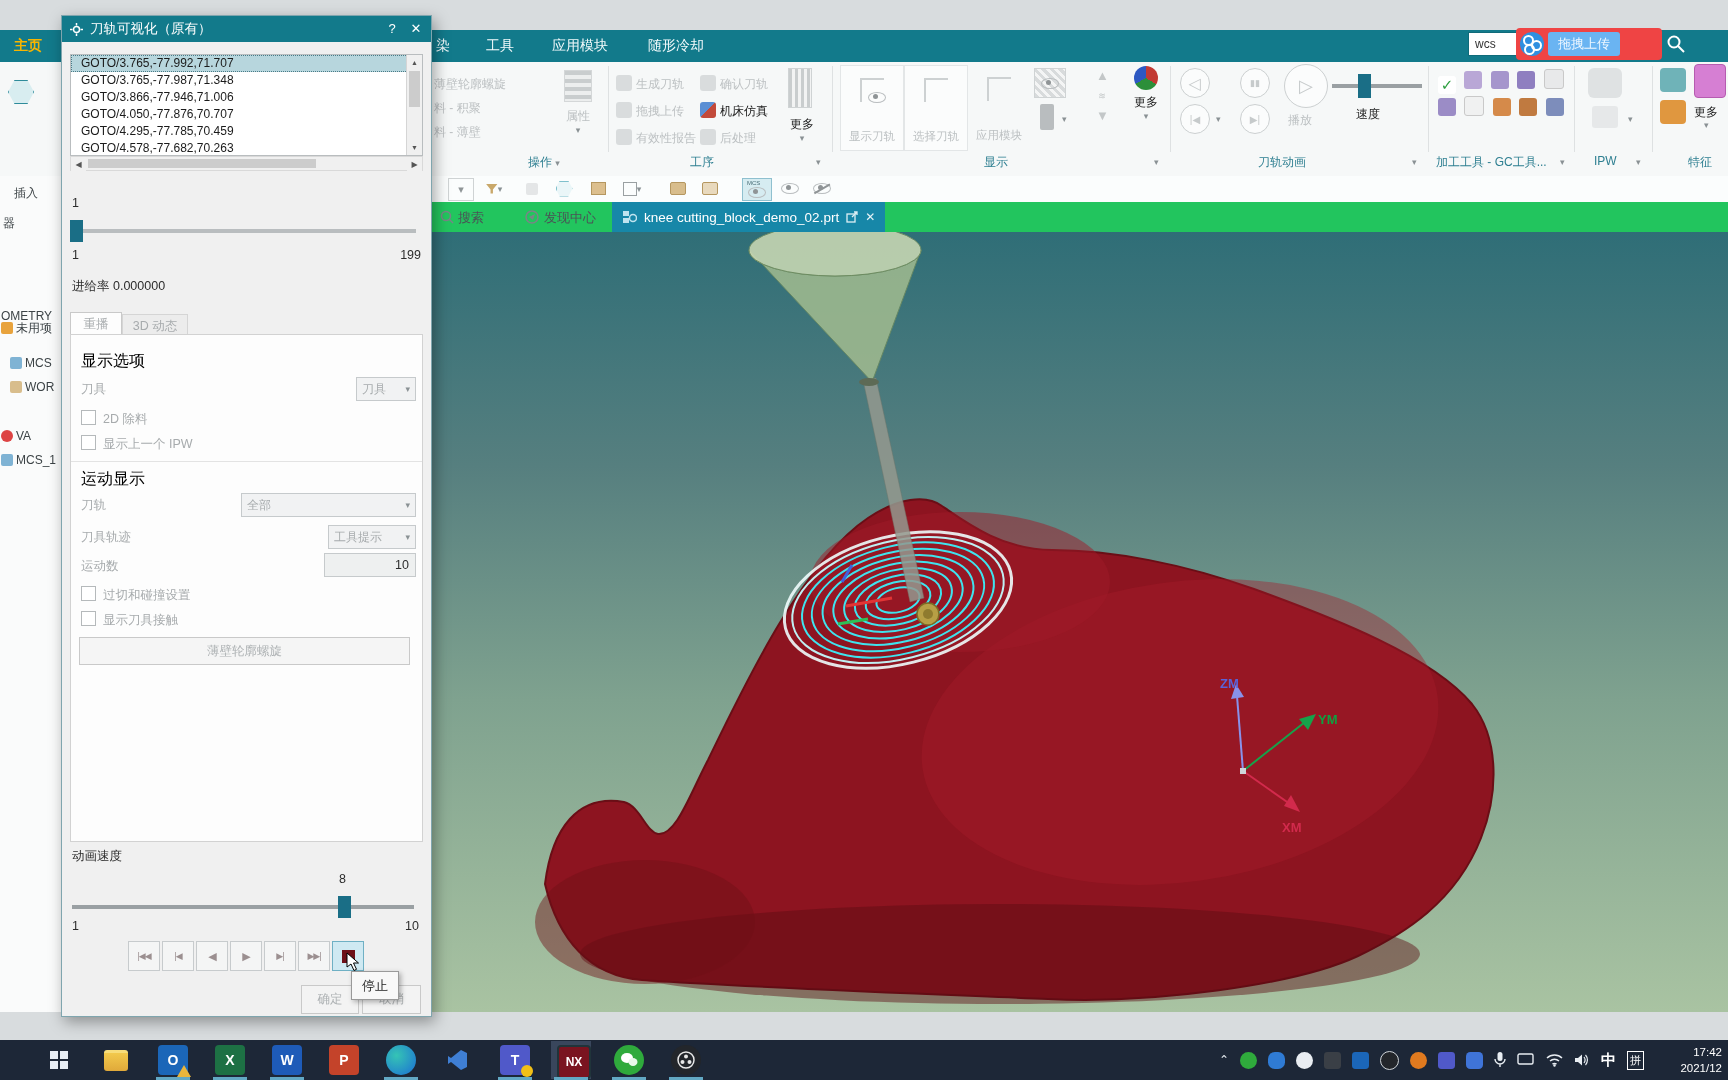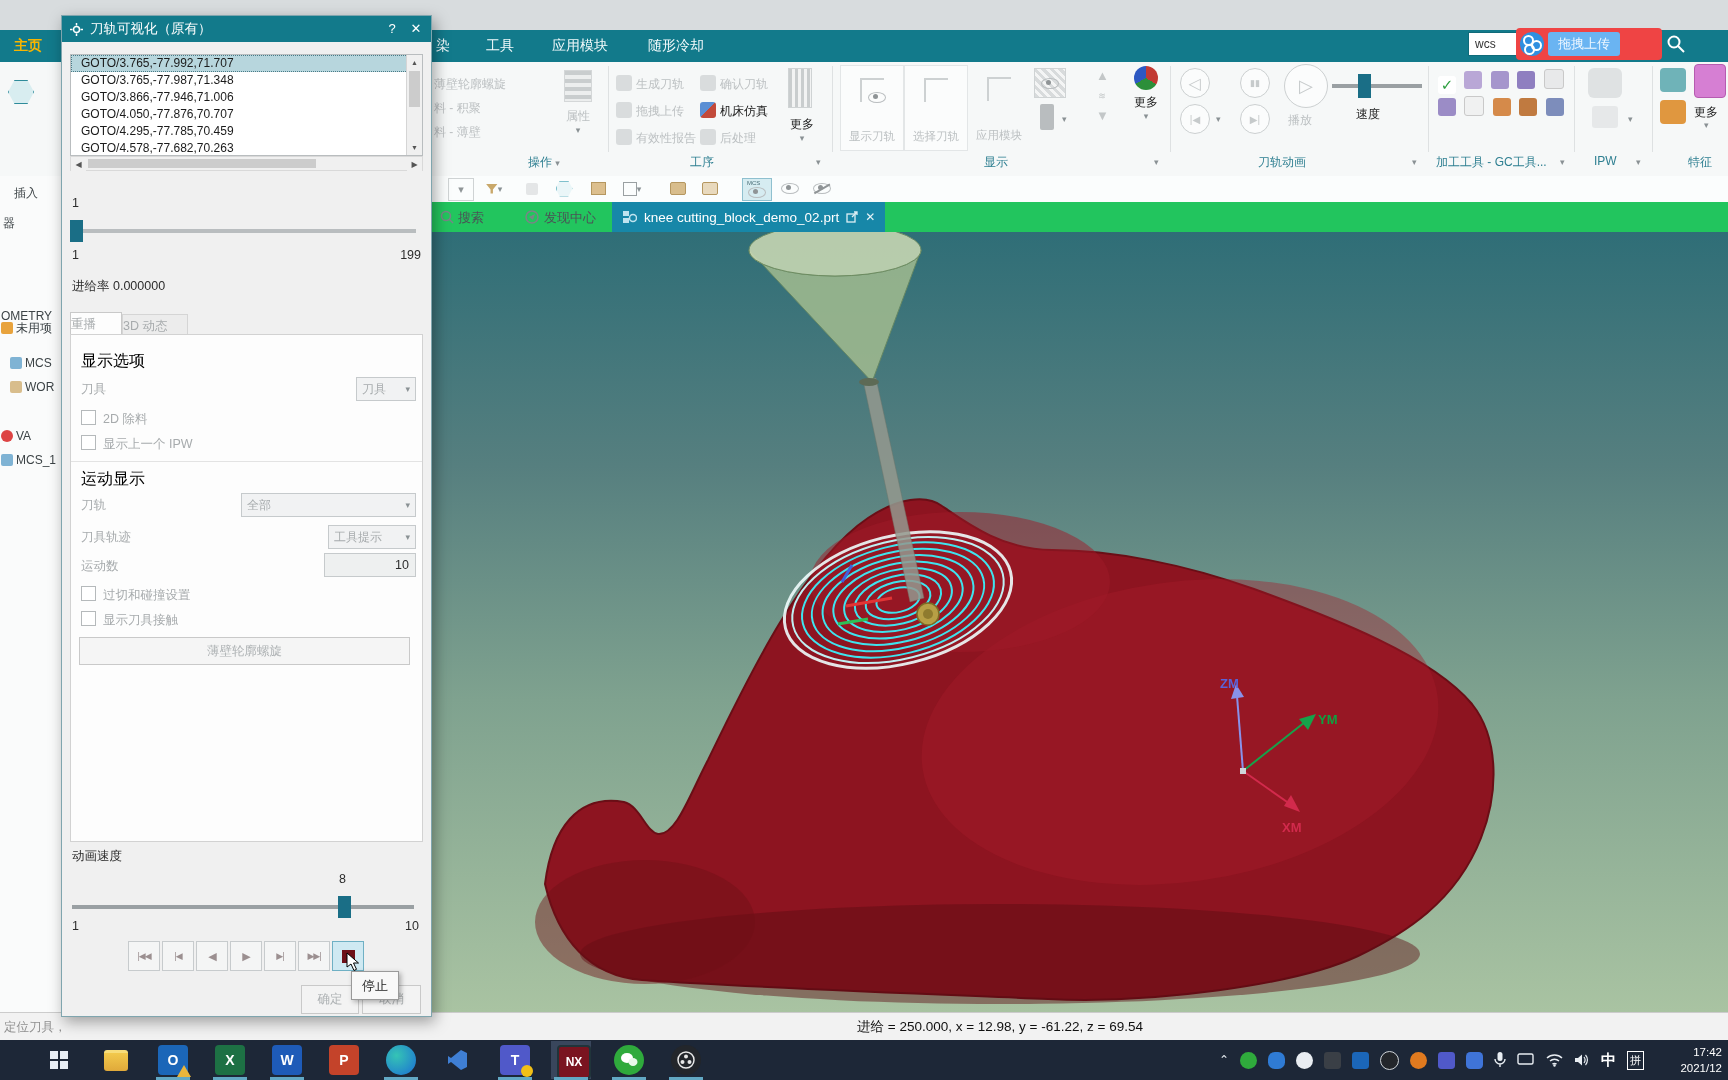"重播" .tab1 { text-align: none -> center }
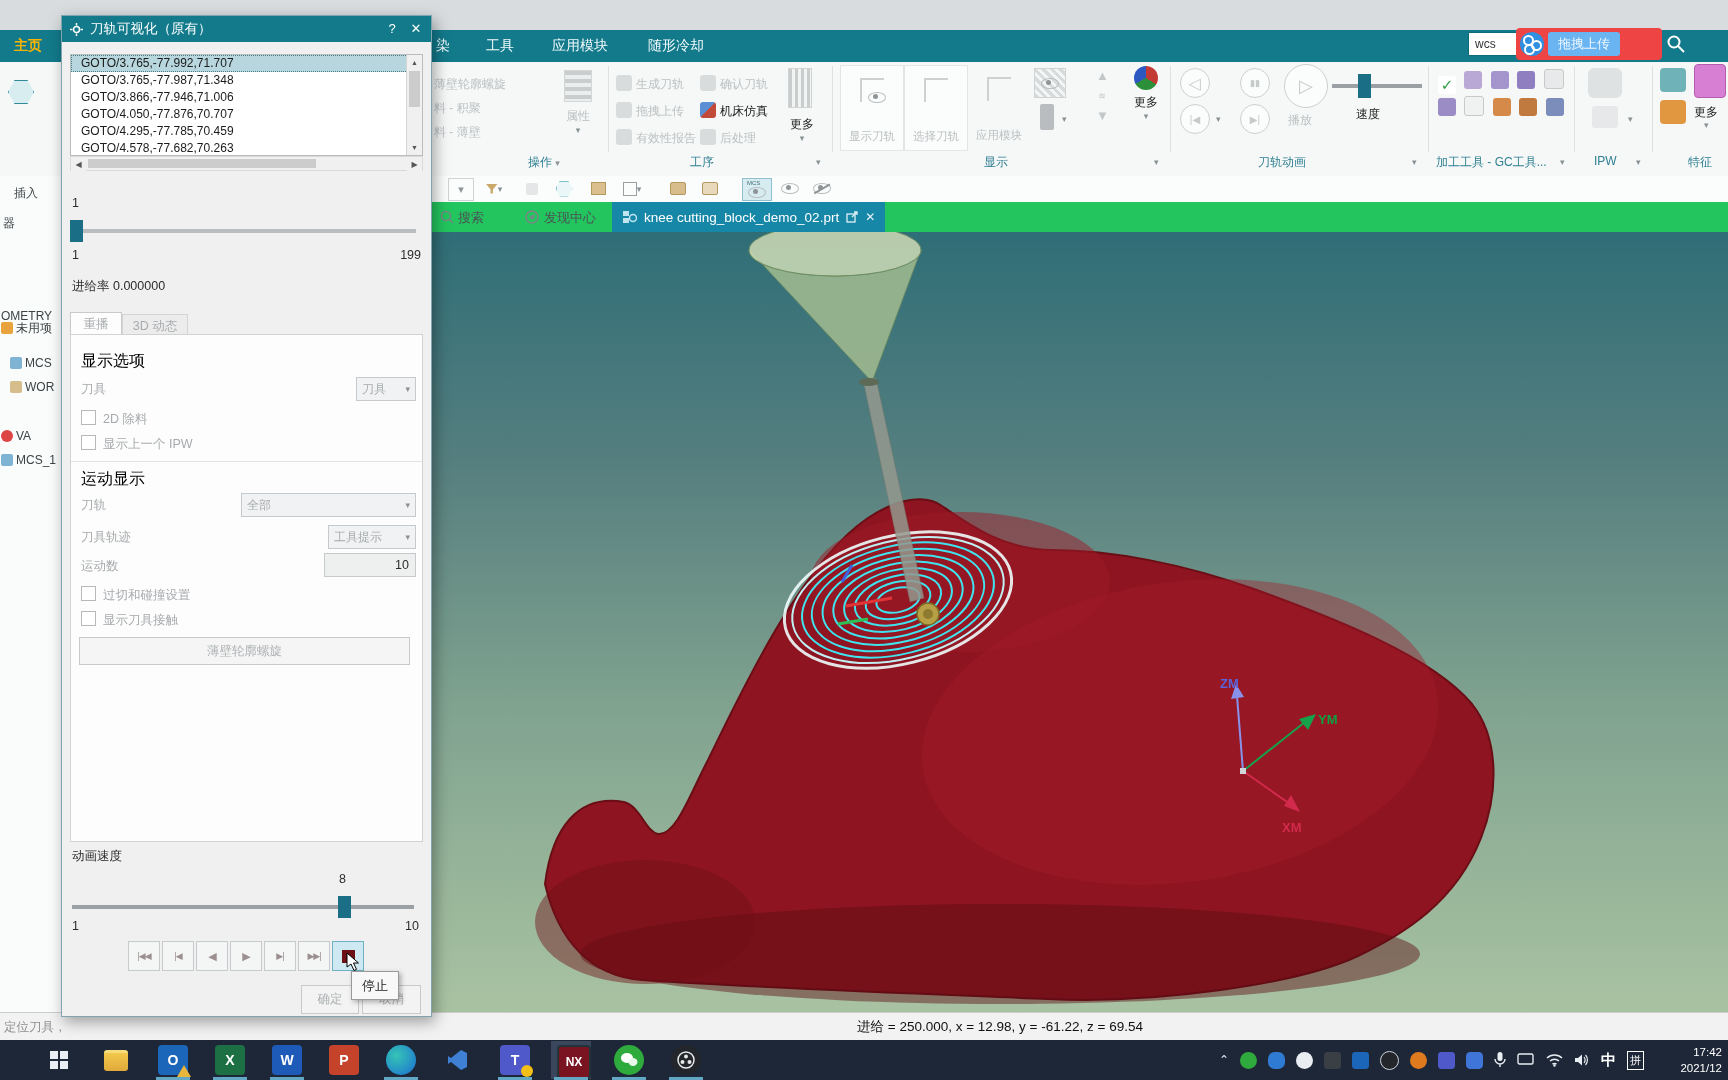"定位刀具，" div.statusbar { html: <div> <span>定位刀具，</span> <span>进给 = 250.000, x = 12.98, y = -61.22, z = 69.54</span> </div> -> none }
